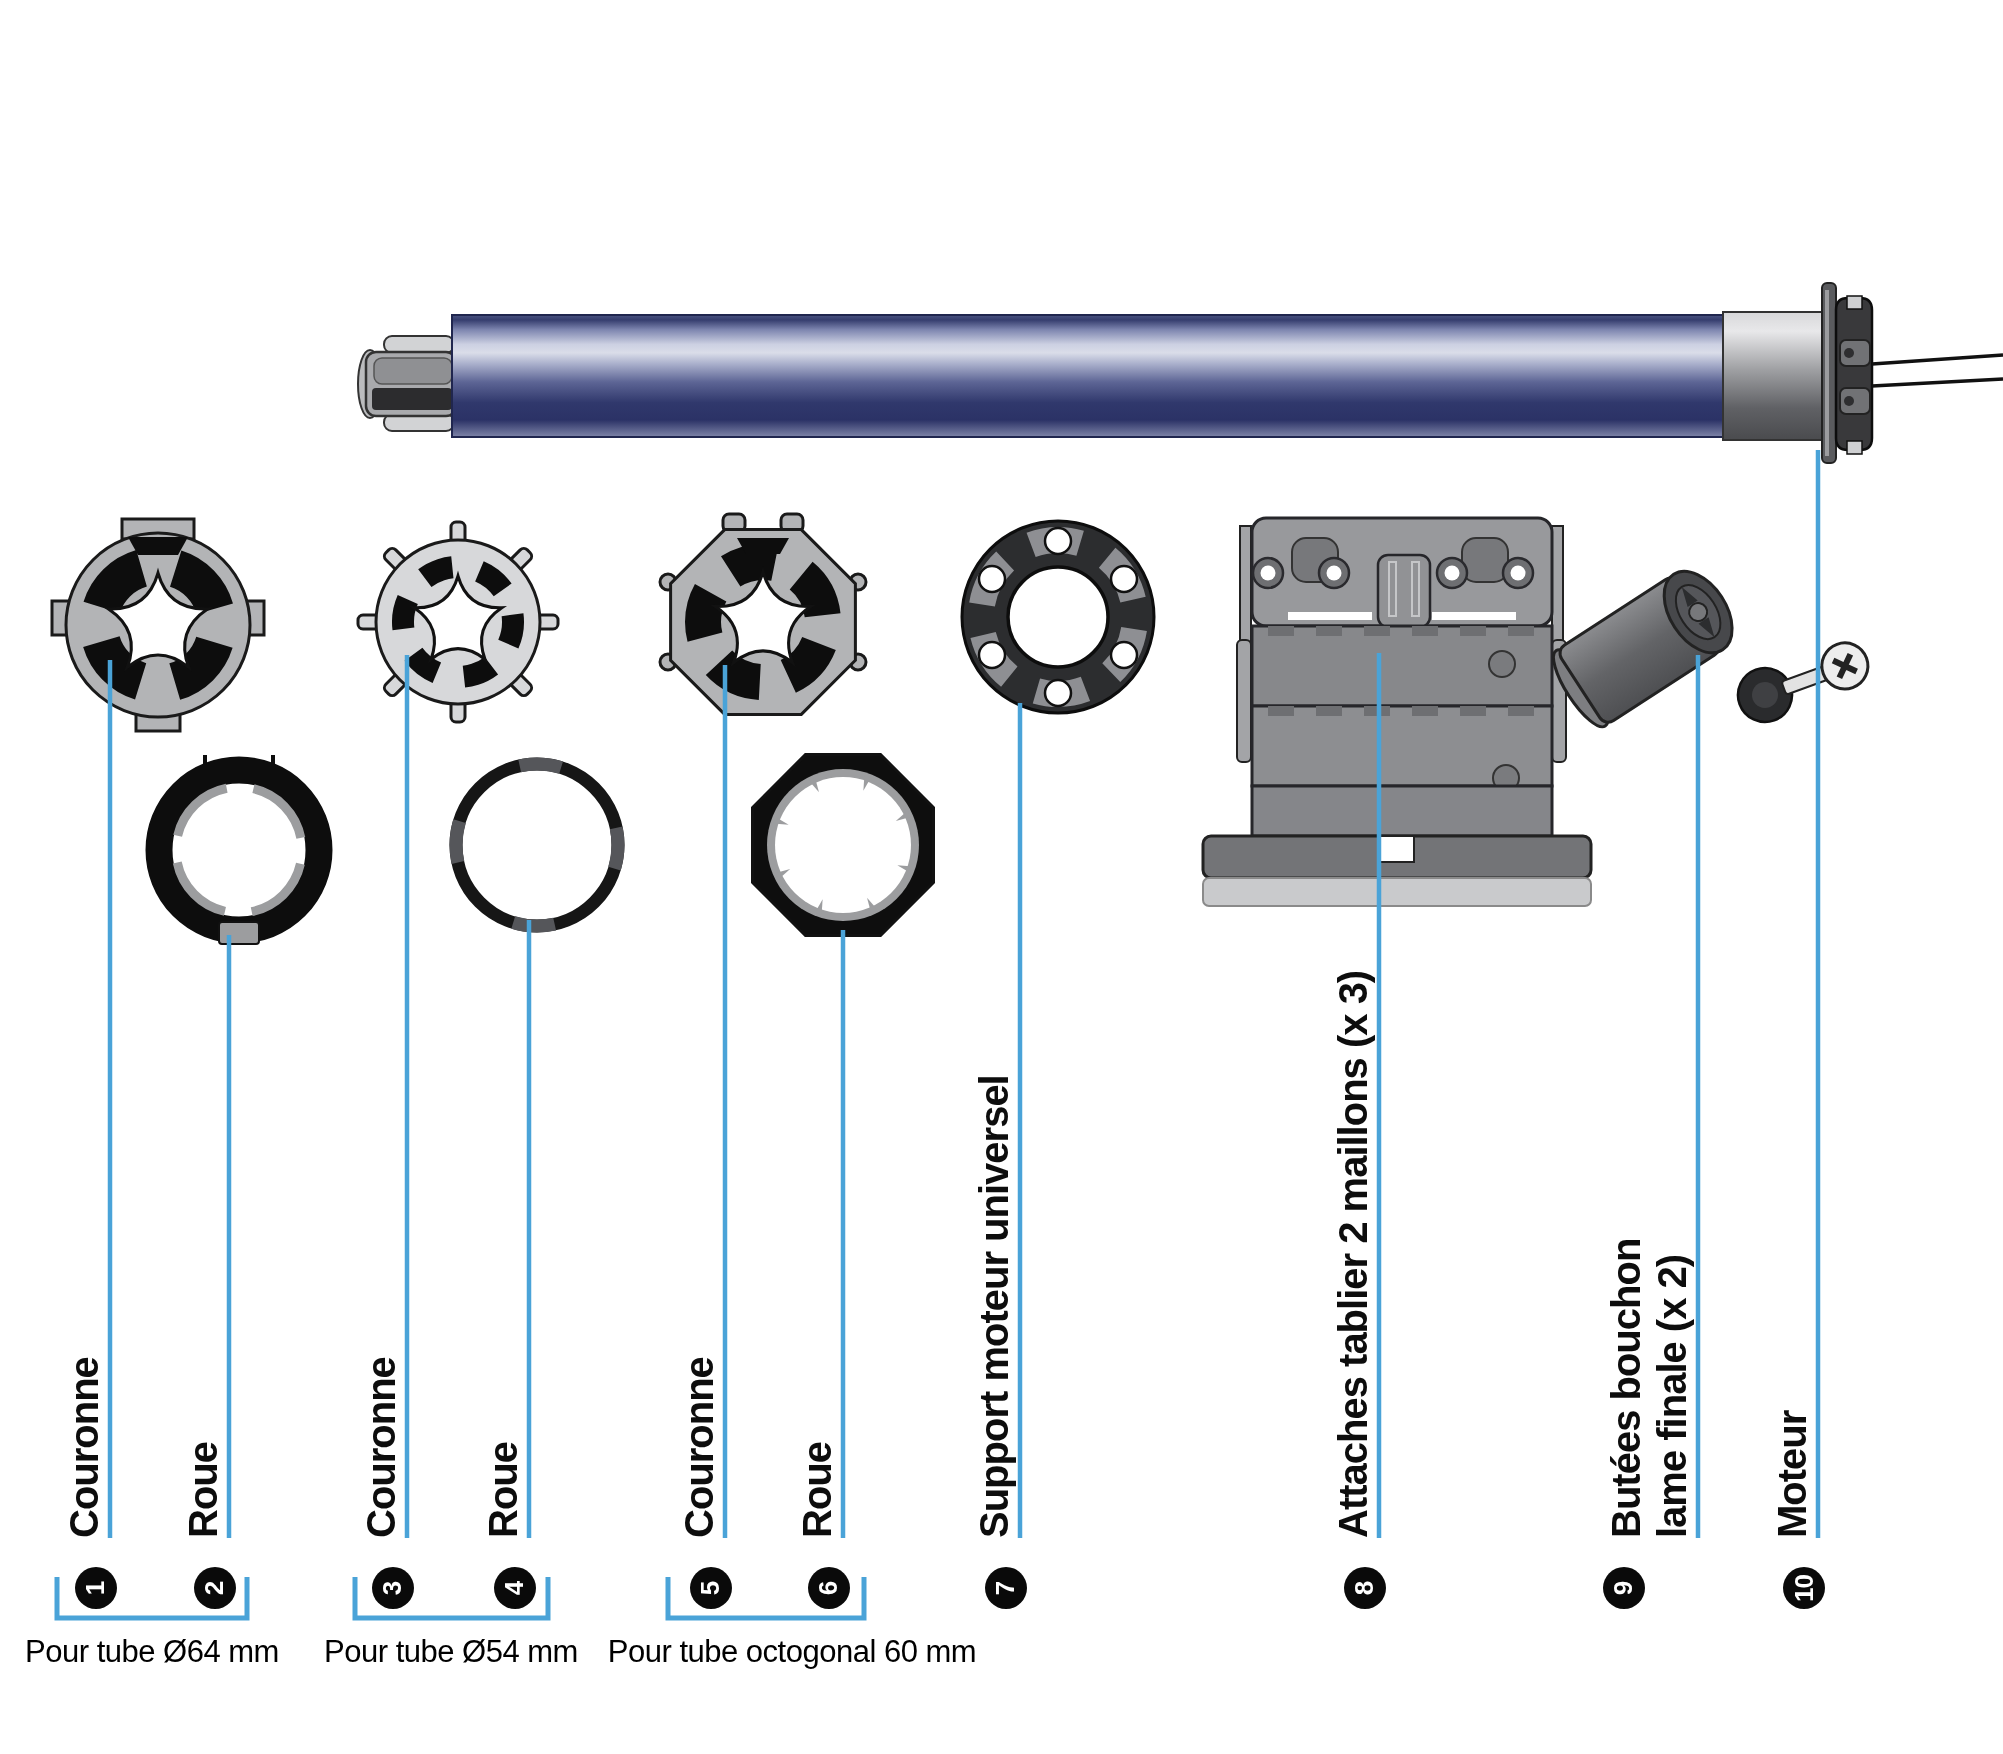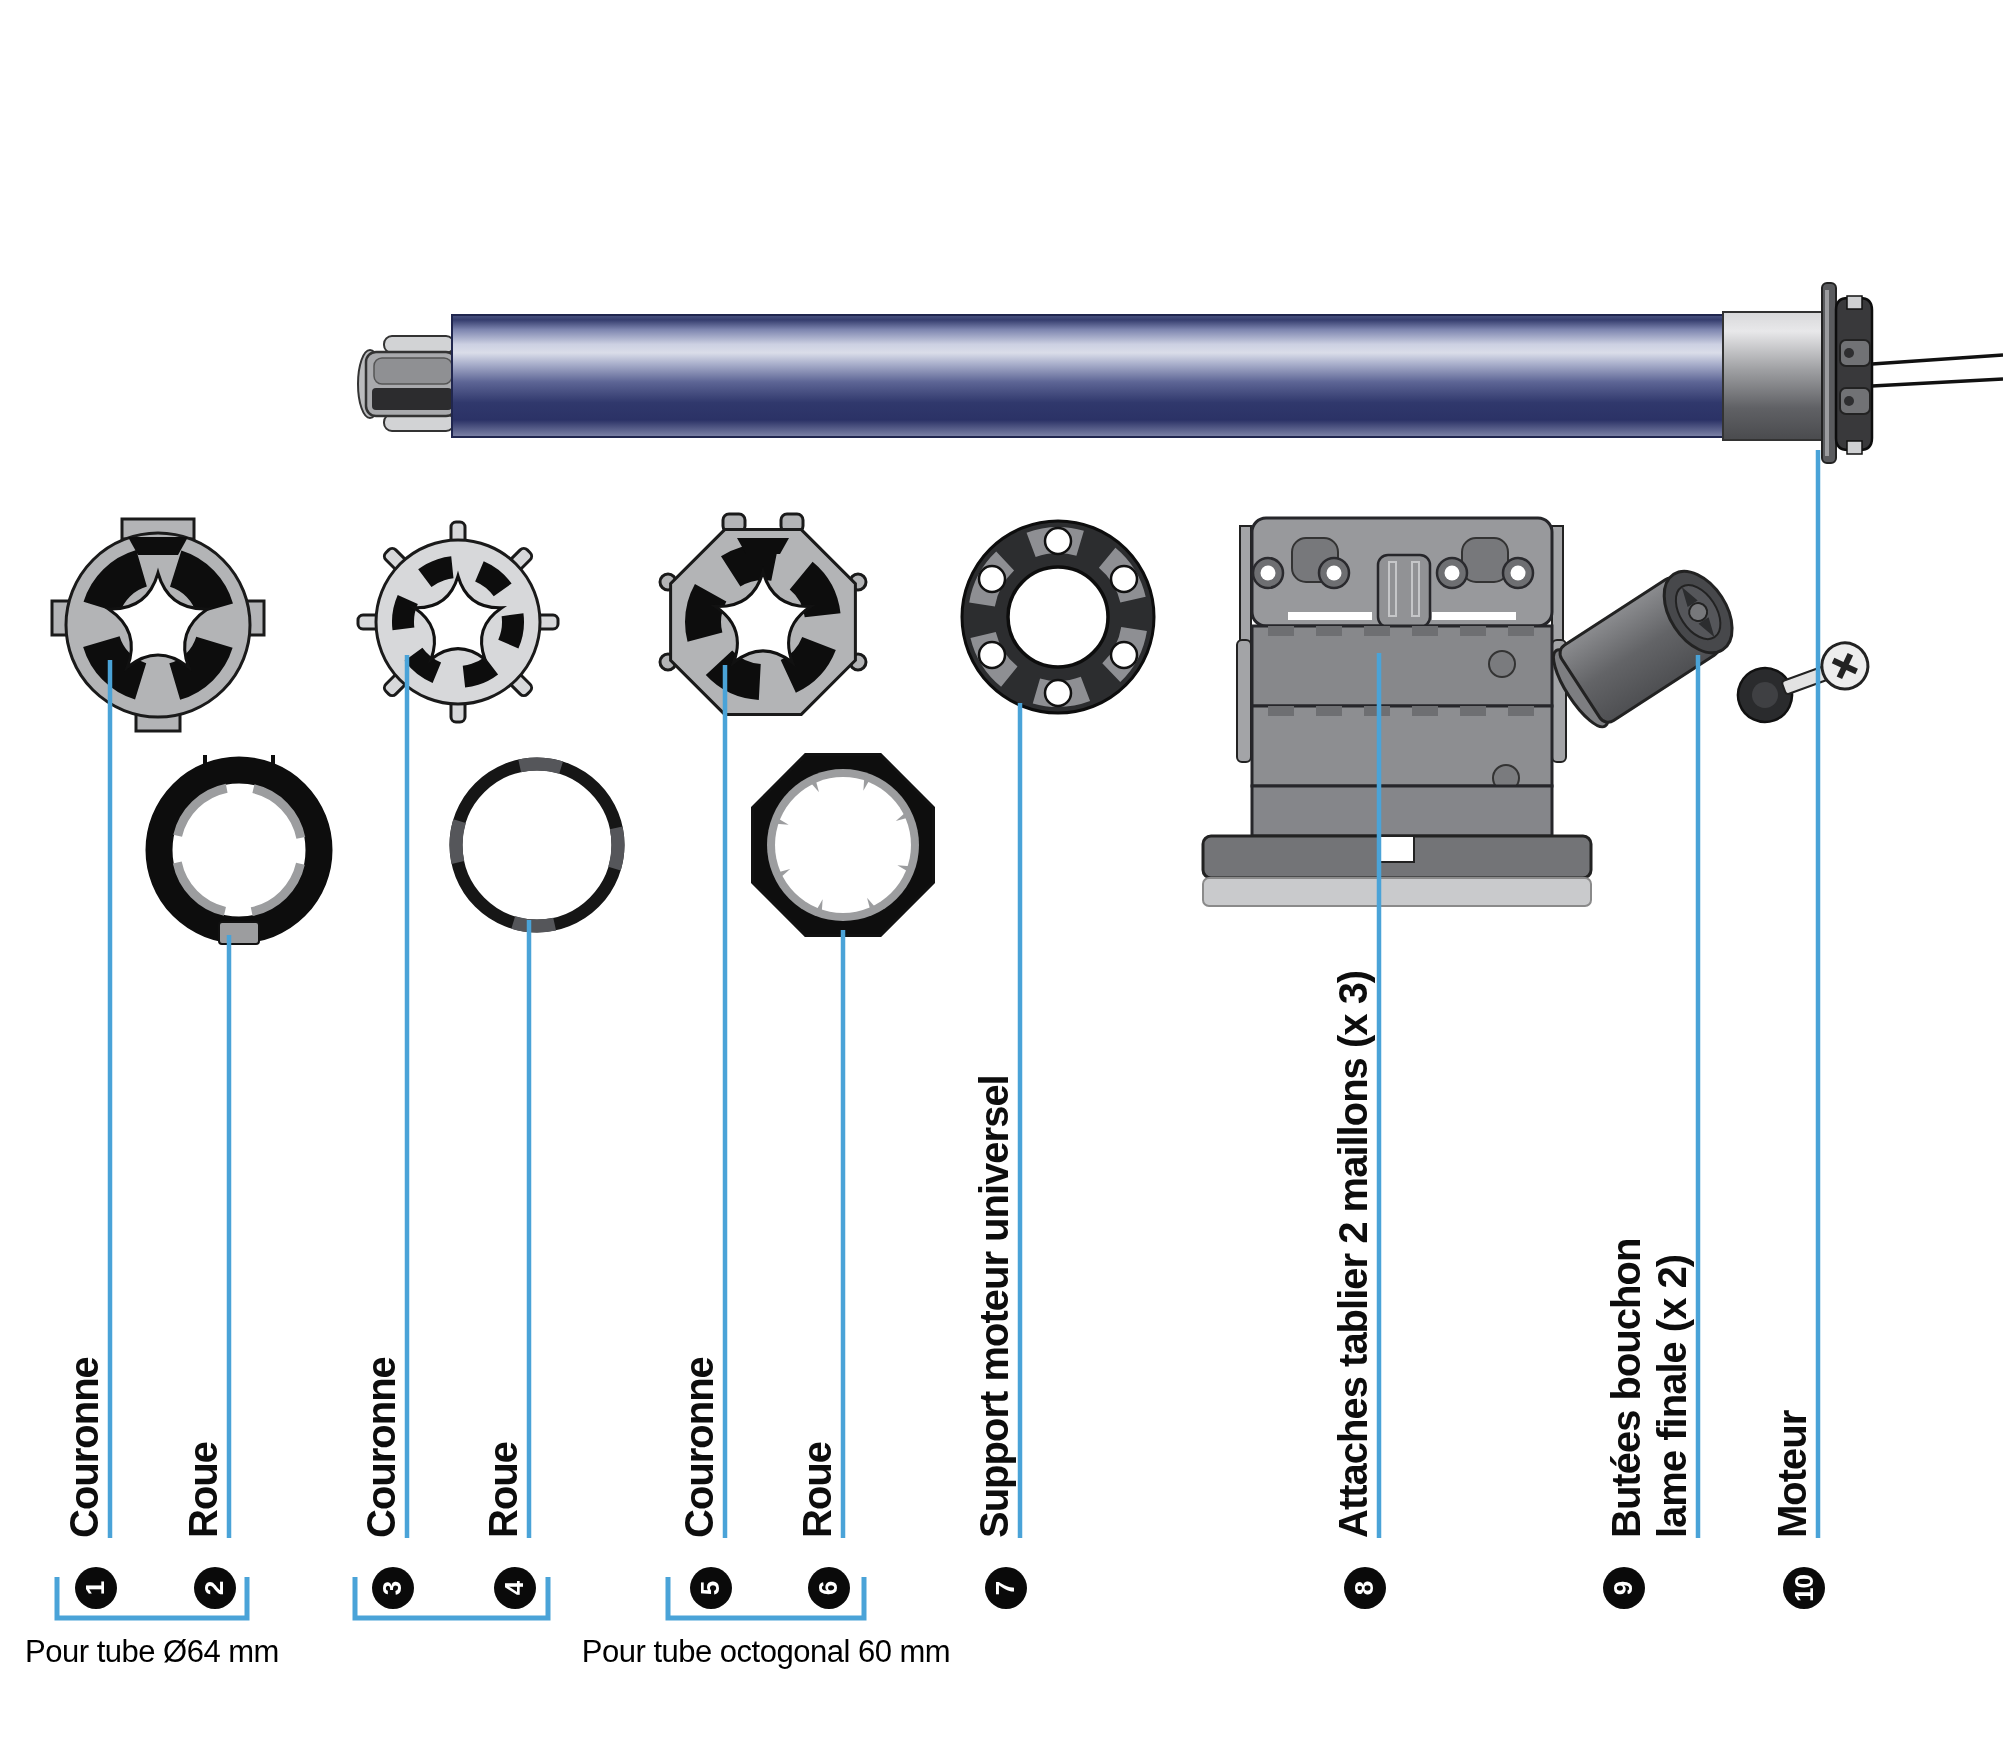"Pour tube Ø54 mm" div.caption { html: none -> <div>Pour tube Ø54 mm</div> }
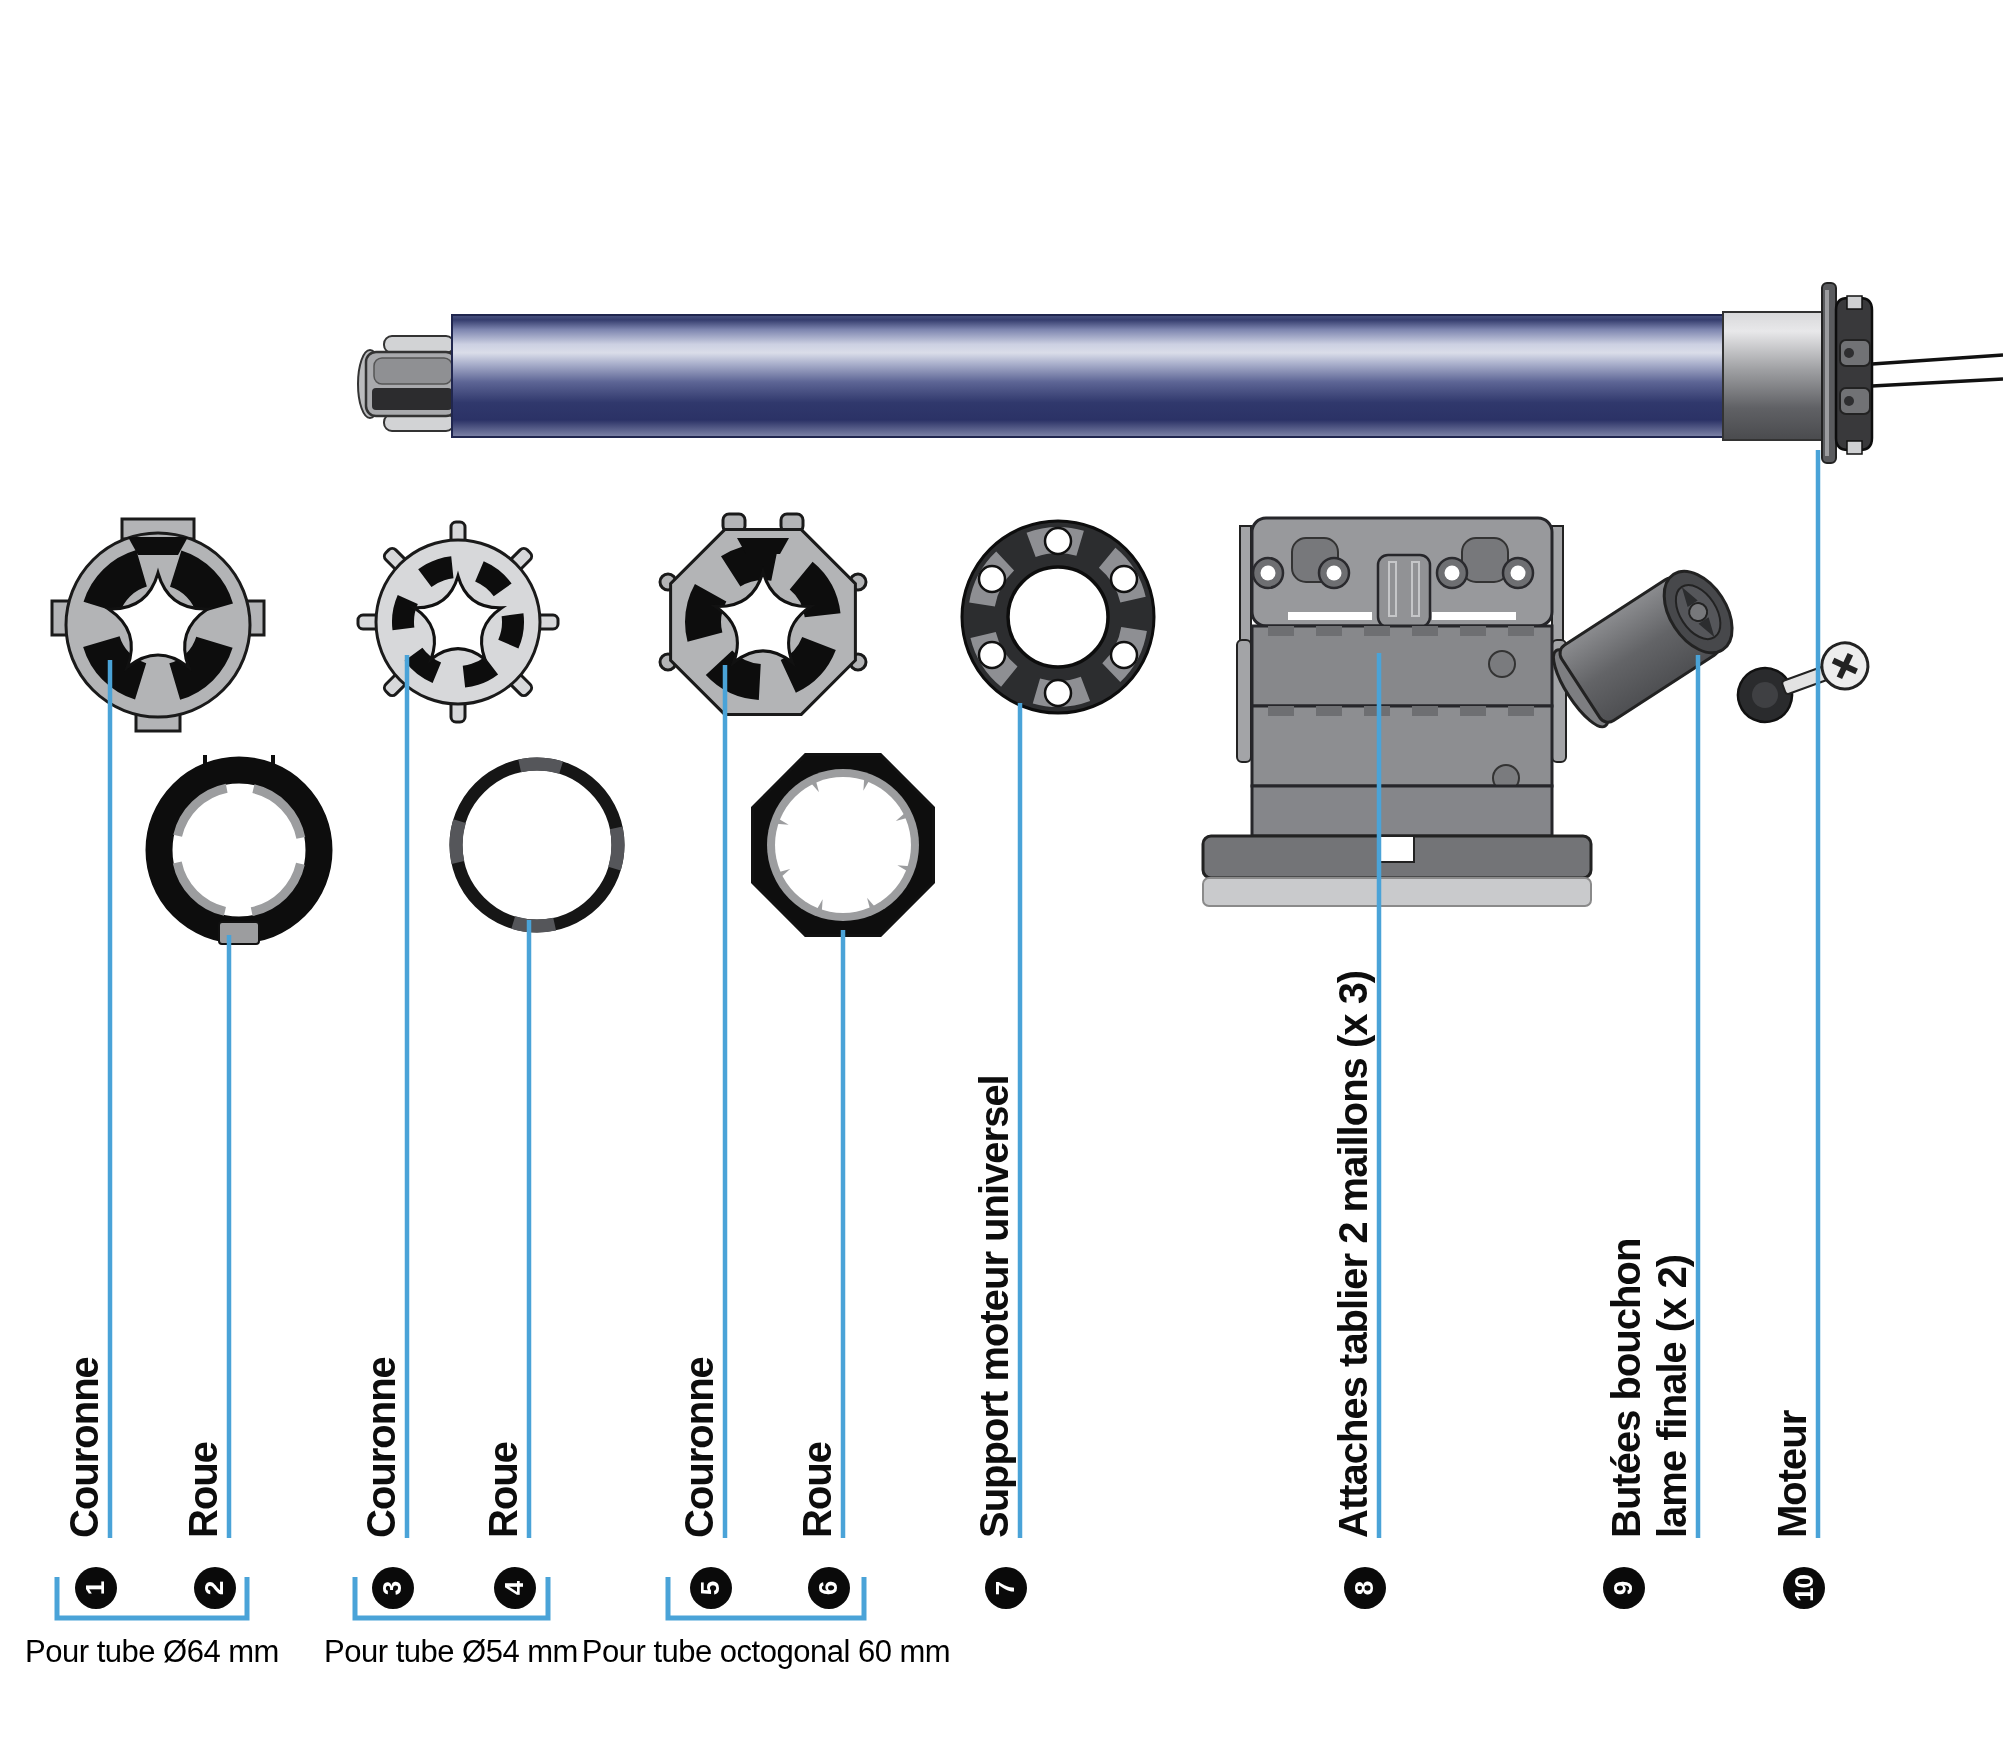"Pour tube octogonal 60 mm" div.caption { padding-left: none -> 26px }
